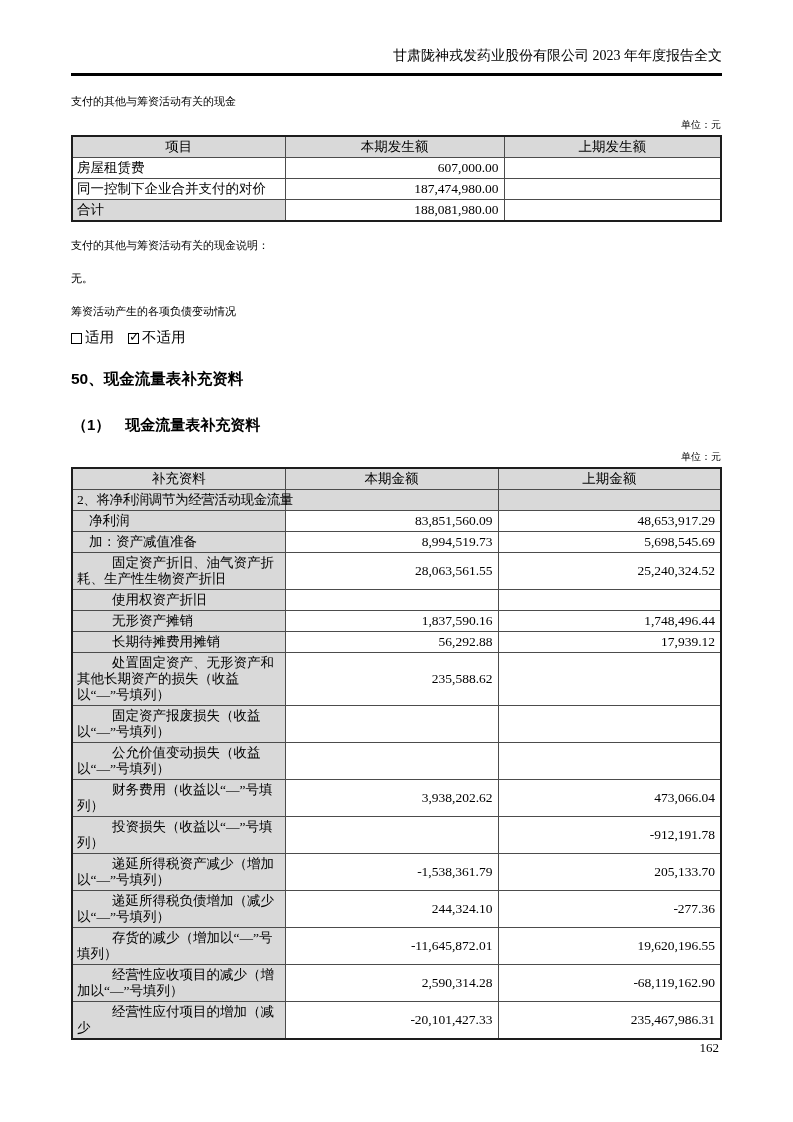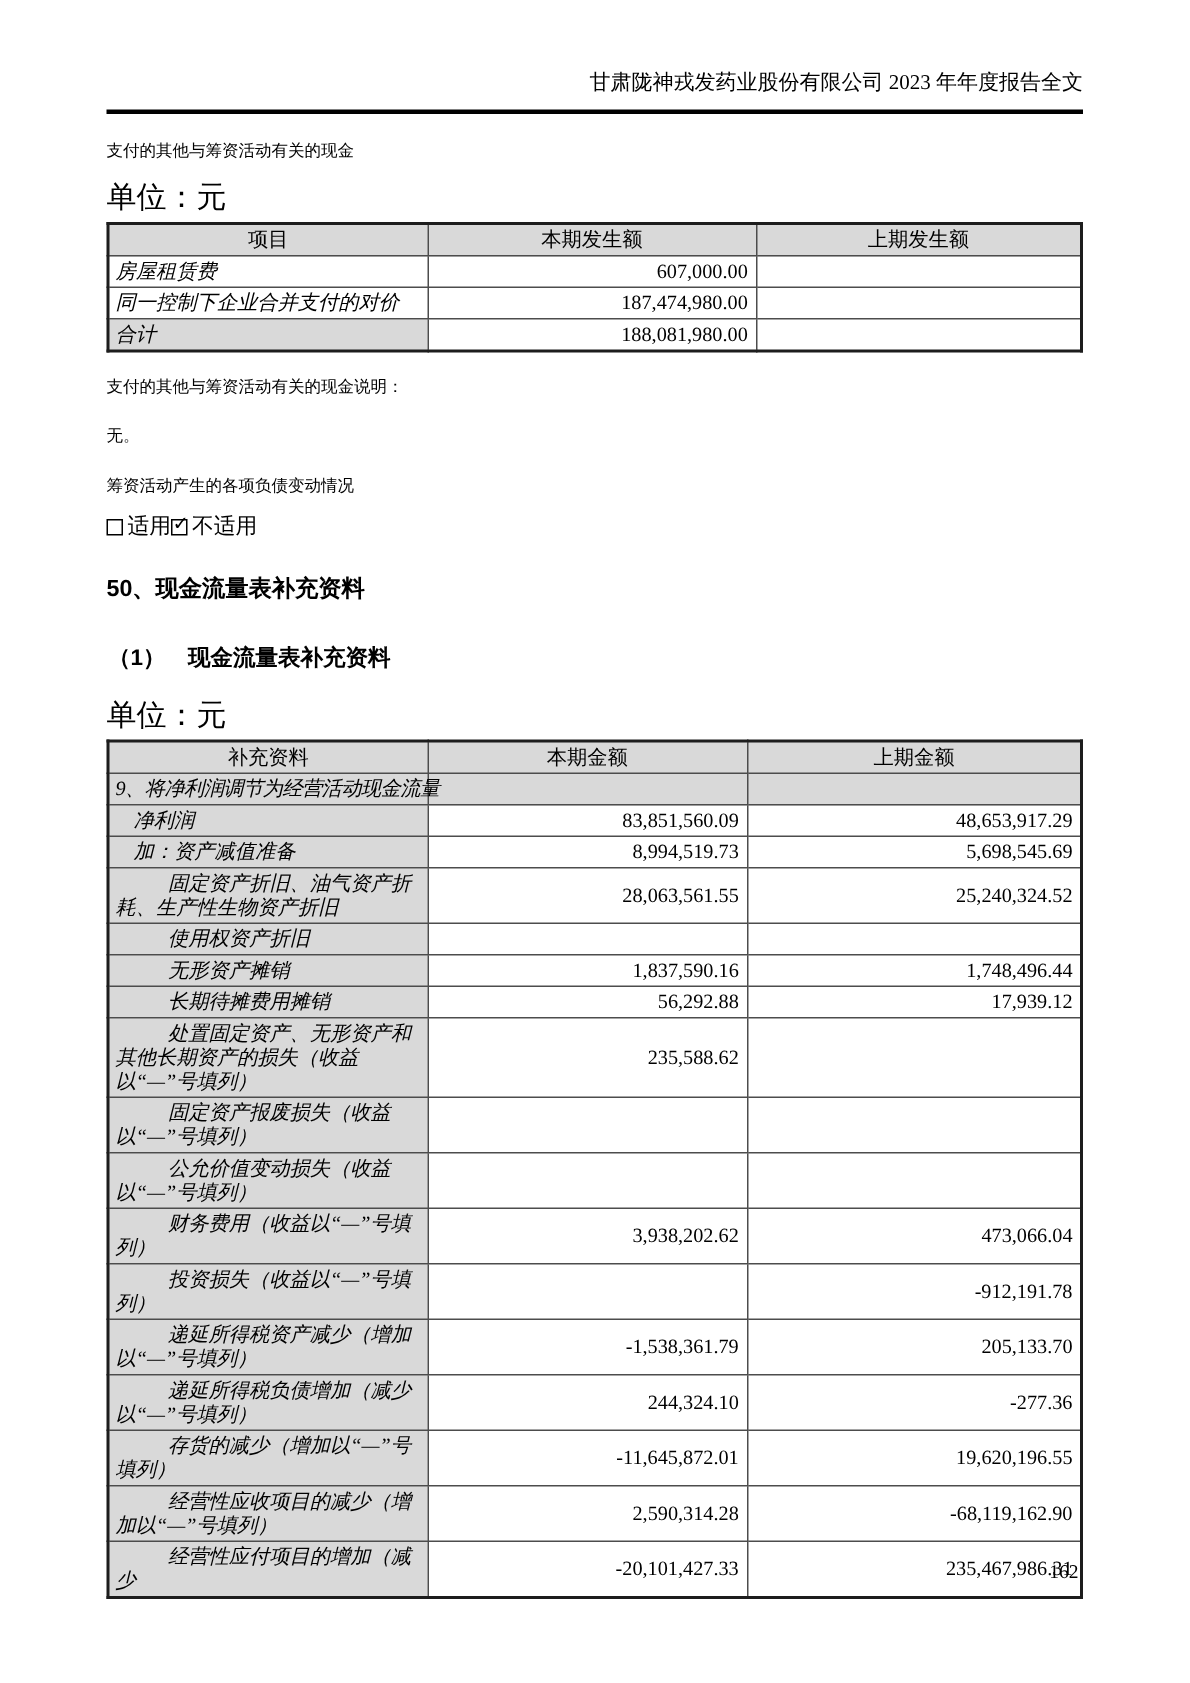"单位：元" .unit { font-size: 20px -> 10px; text-align: left -> right }
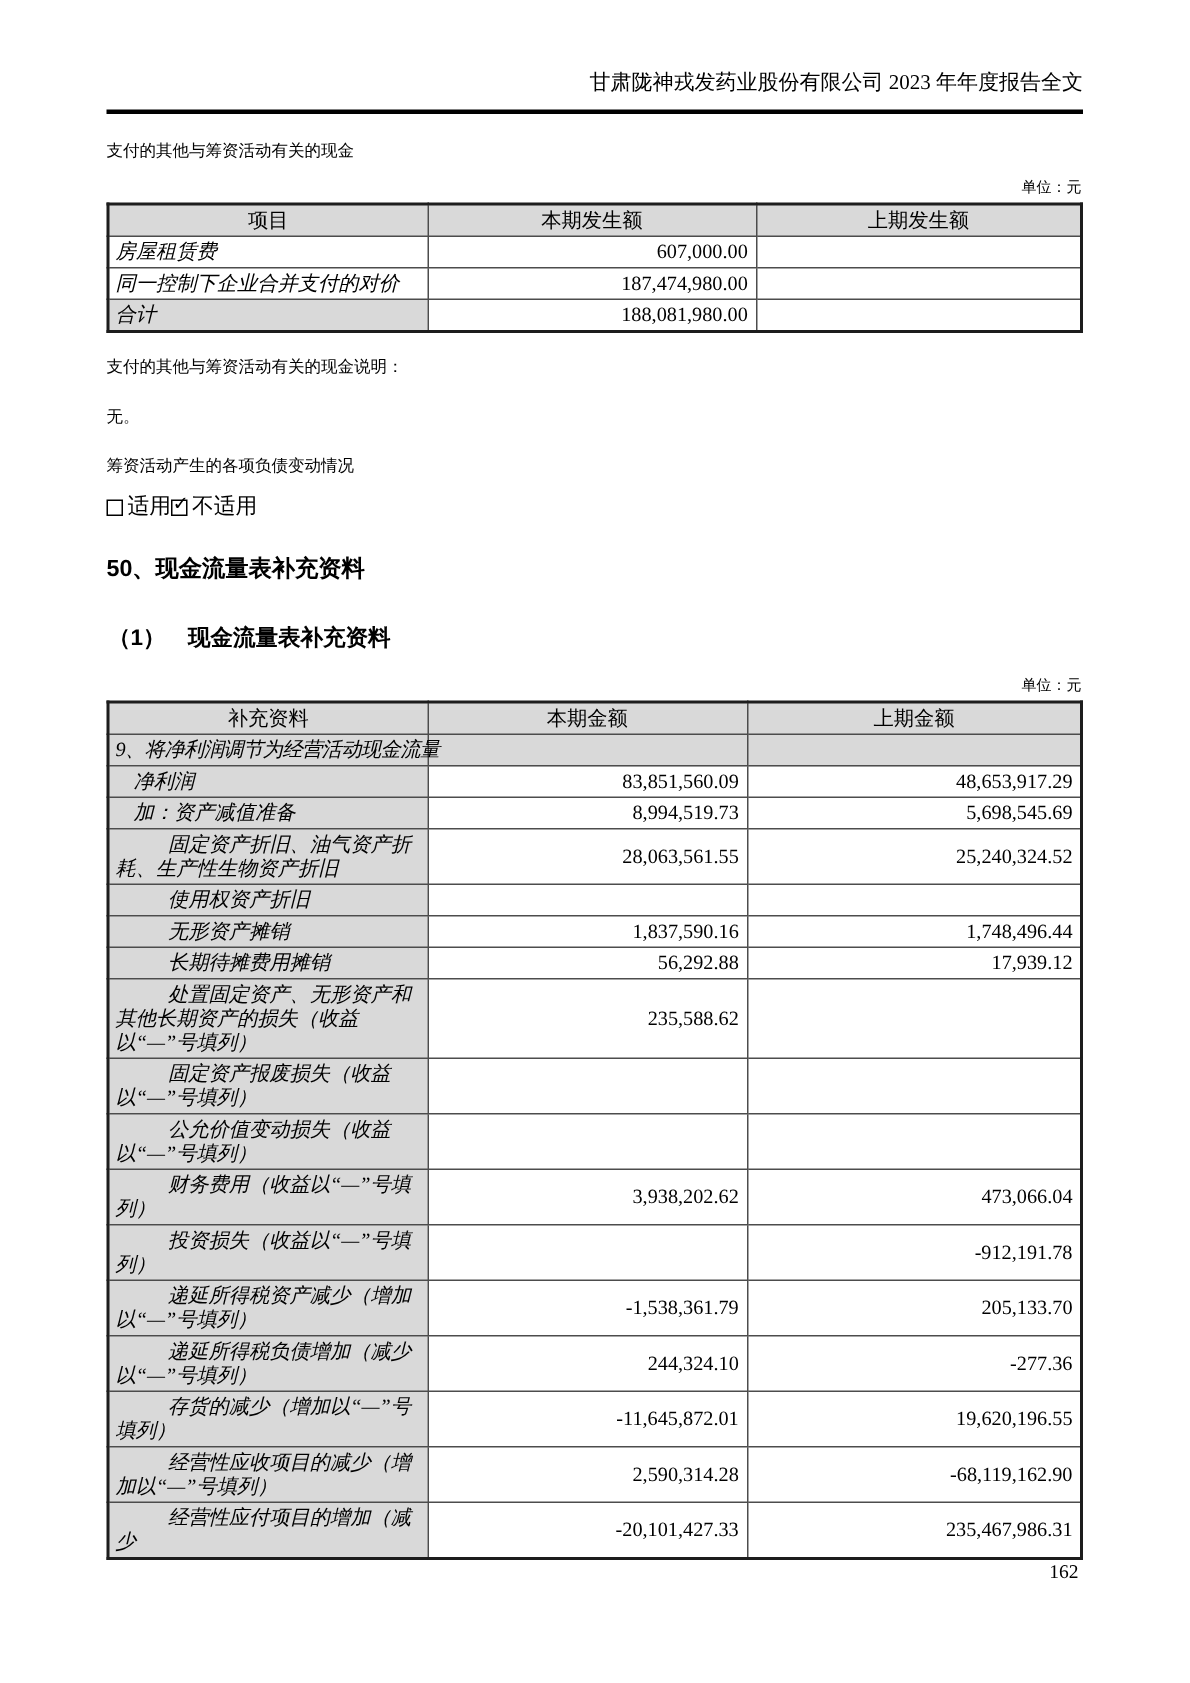"房屋租赁费" .t td.label { font-style: italic -> none }
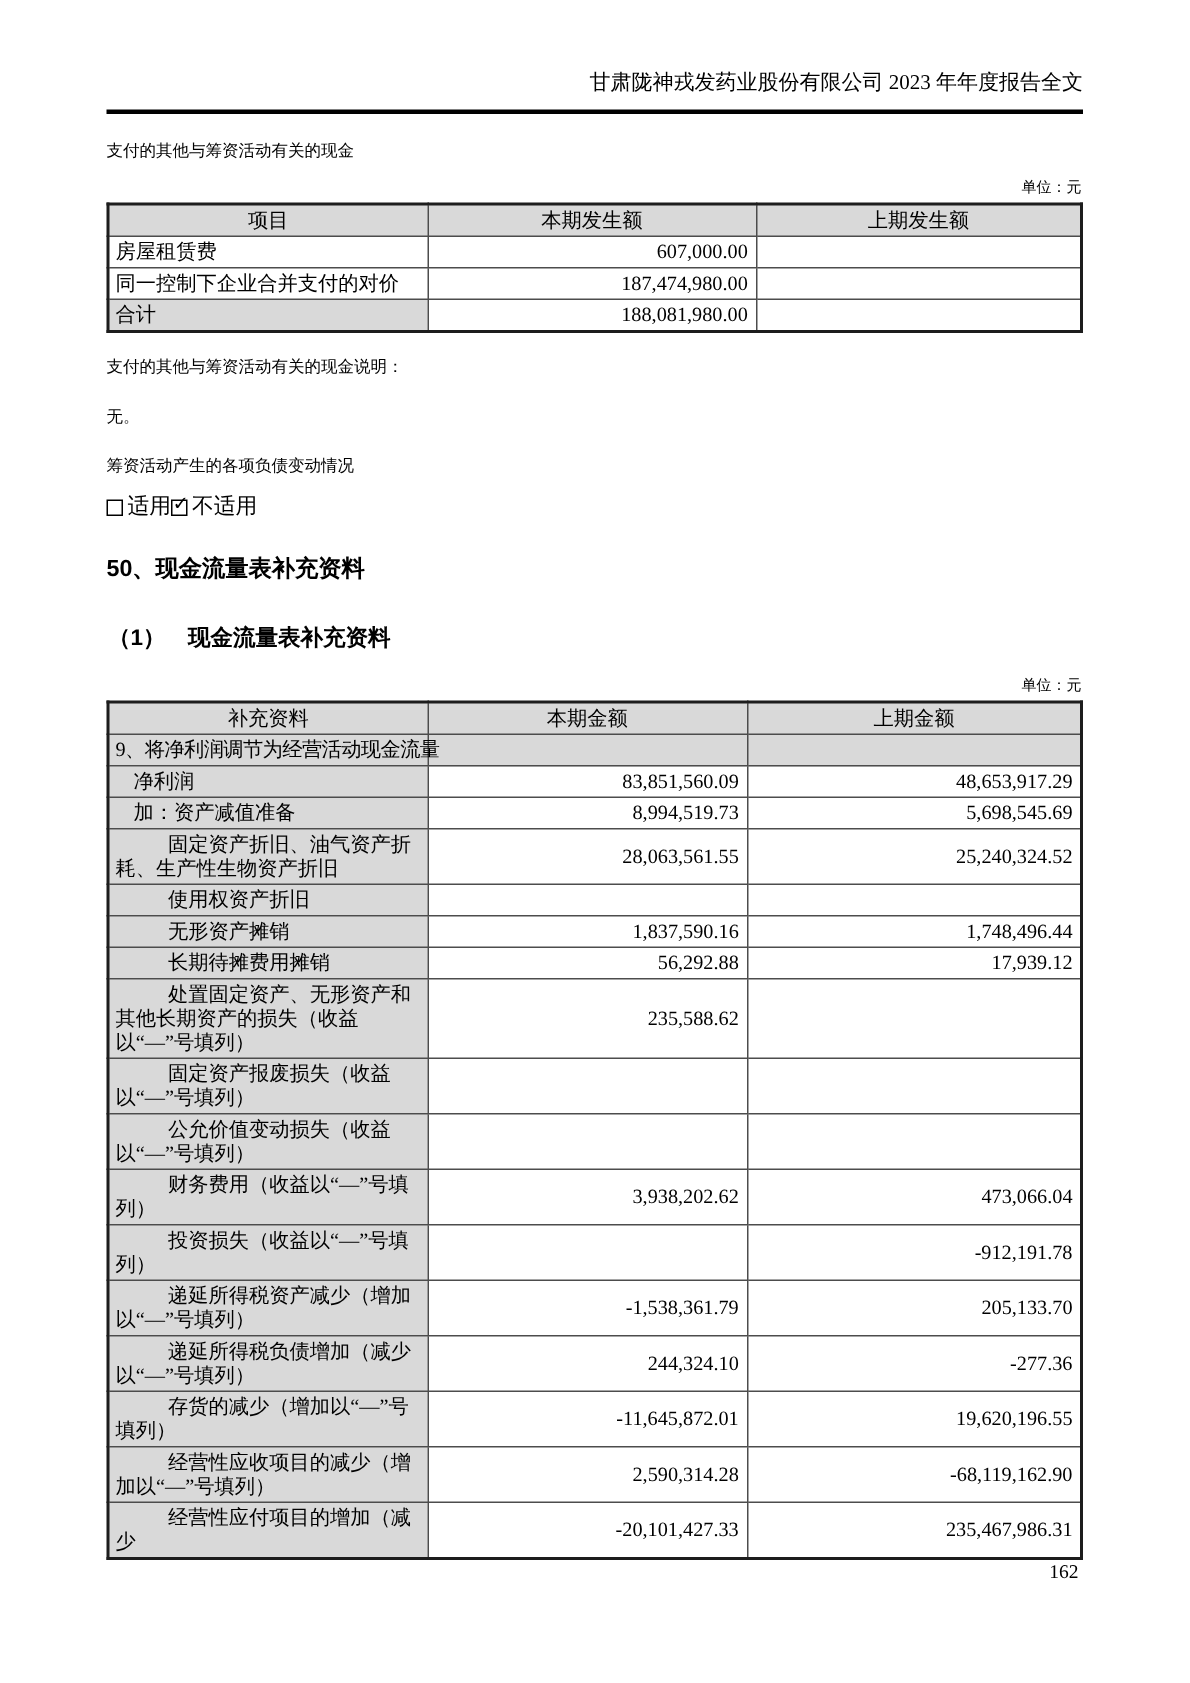"适用" .checkline { gap: none -> 14px }
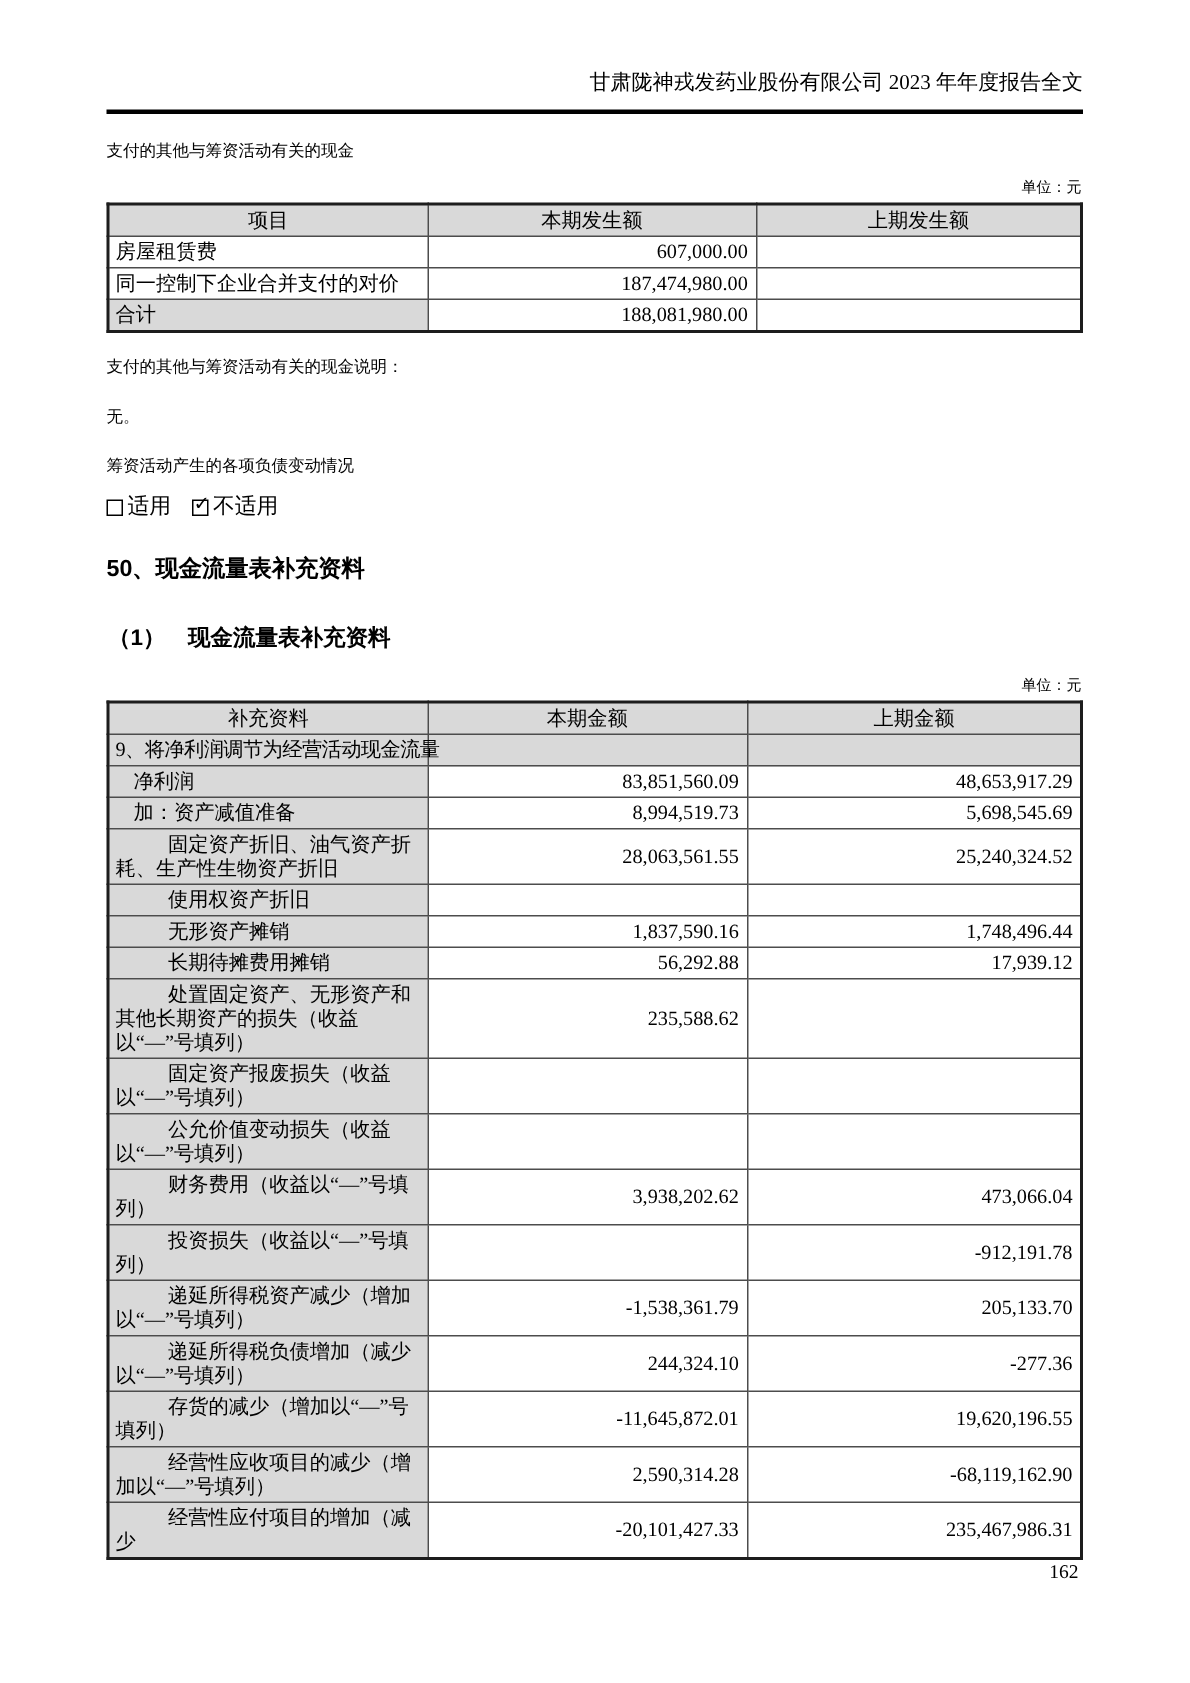"9、将净利润调节为经营活动现金流量" td.label { text: 9 -> 2 }
